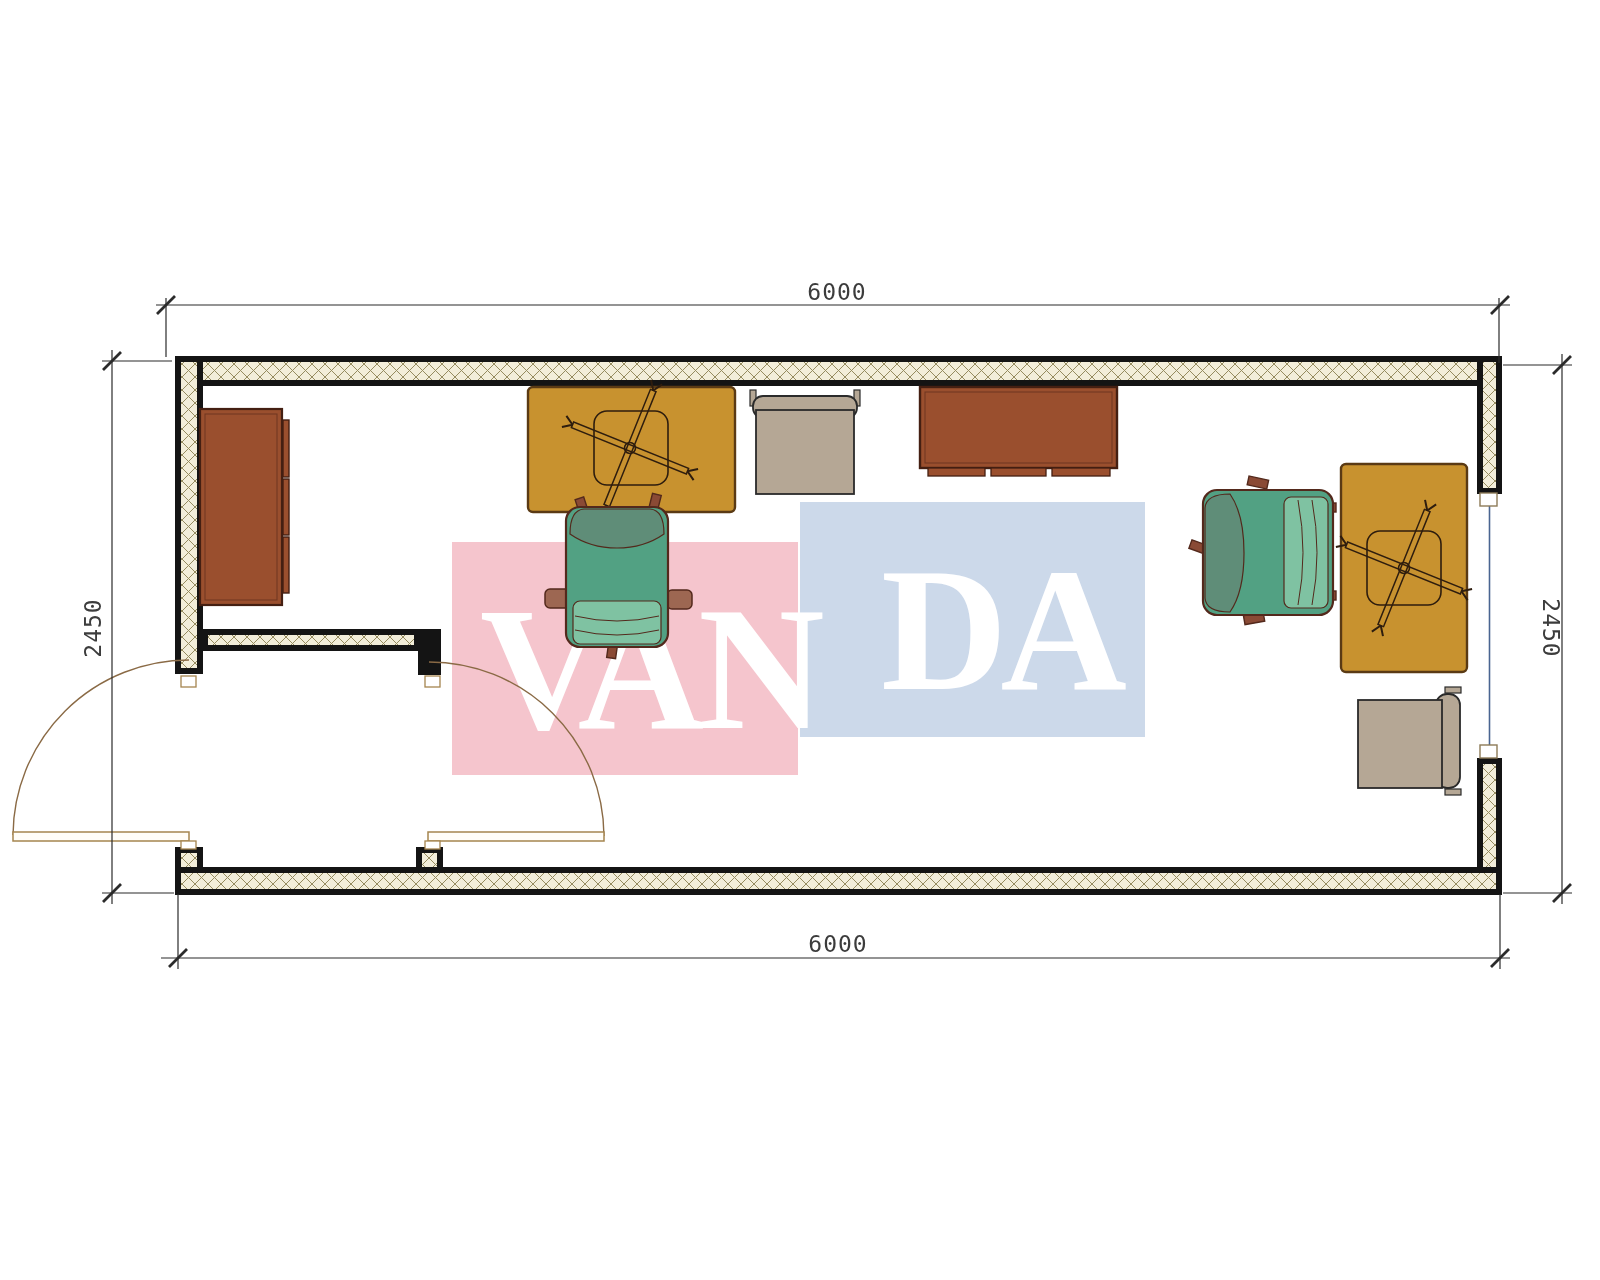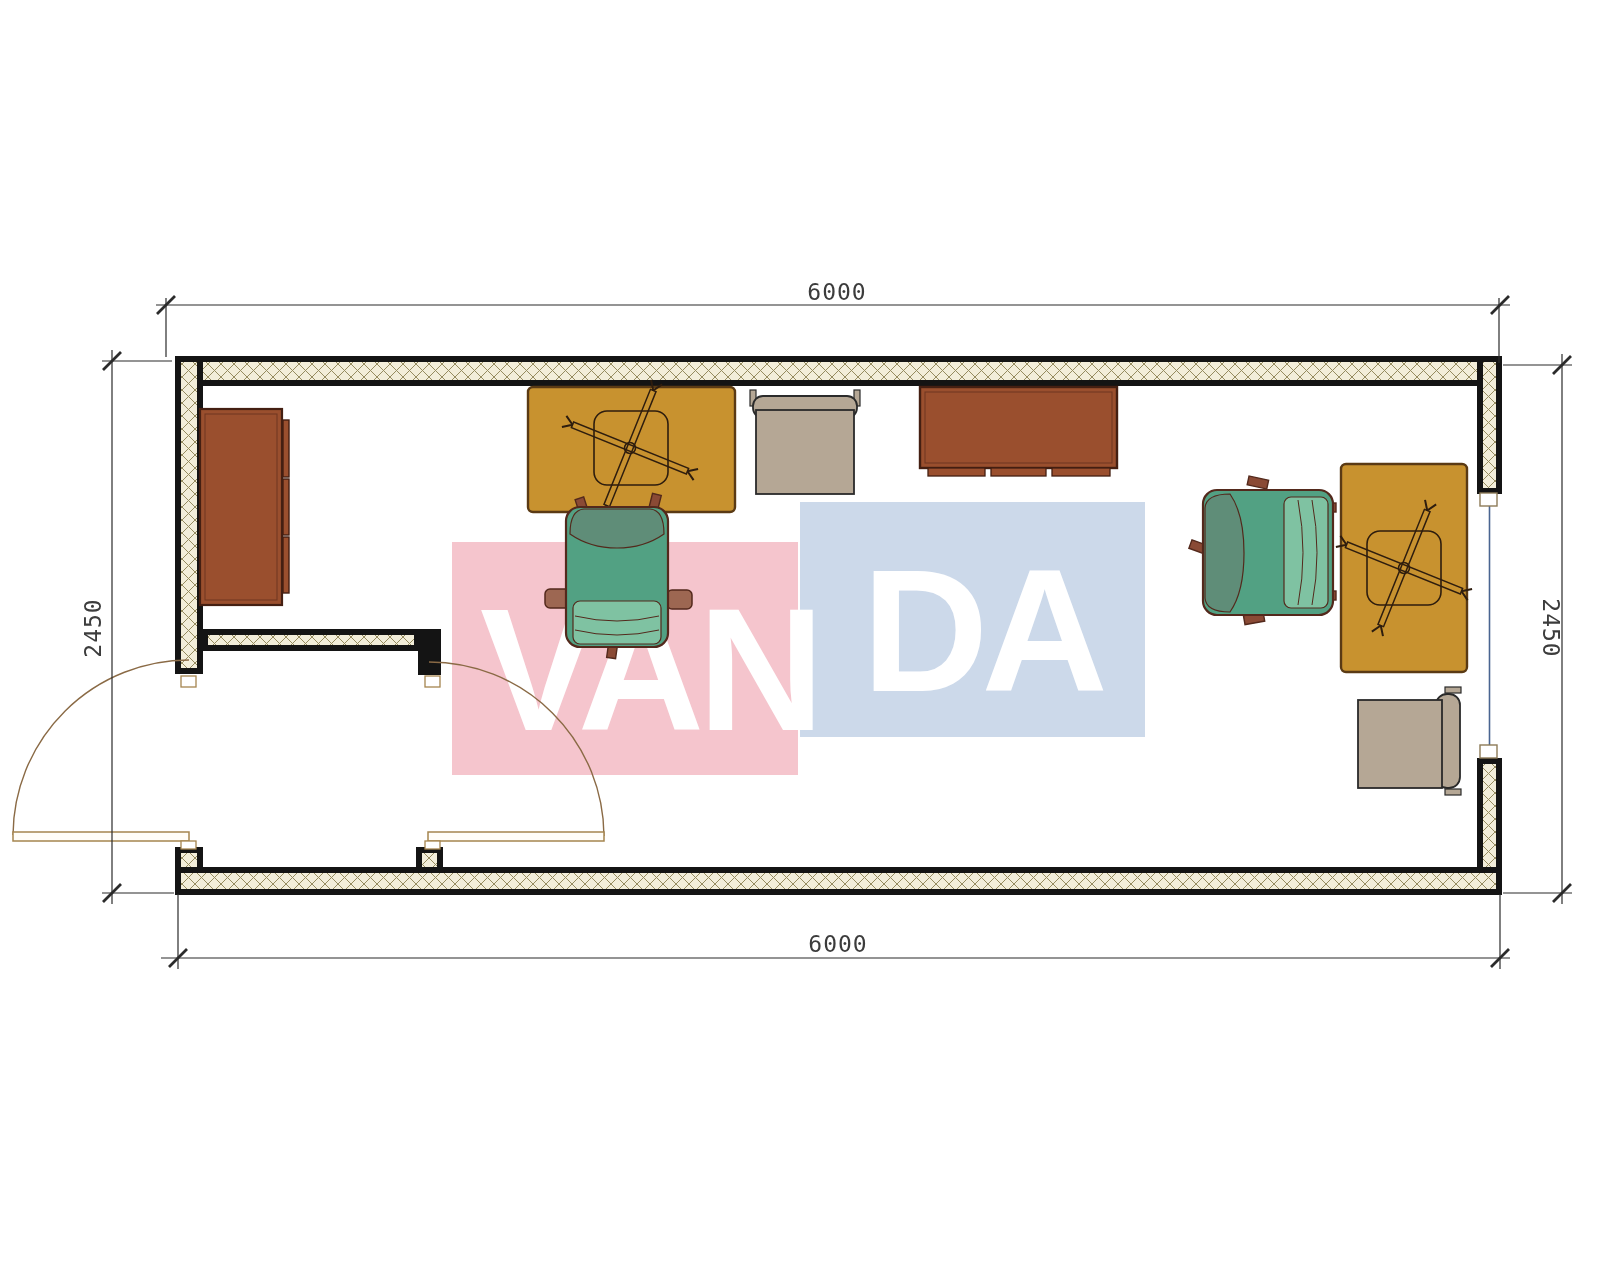"VAN" .wm-text { font-family: Liberation Sans, sans-serif -> Liberation Serif, serif }
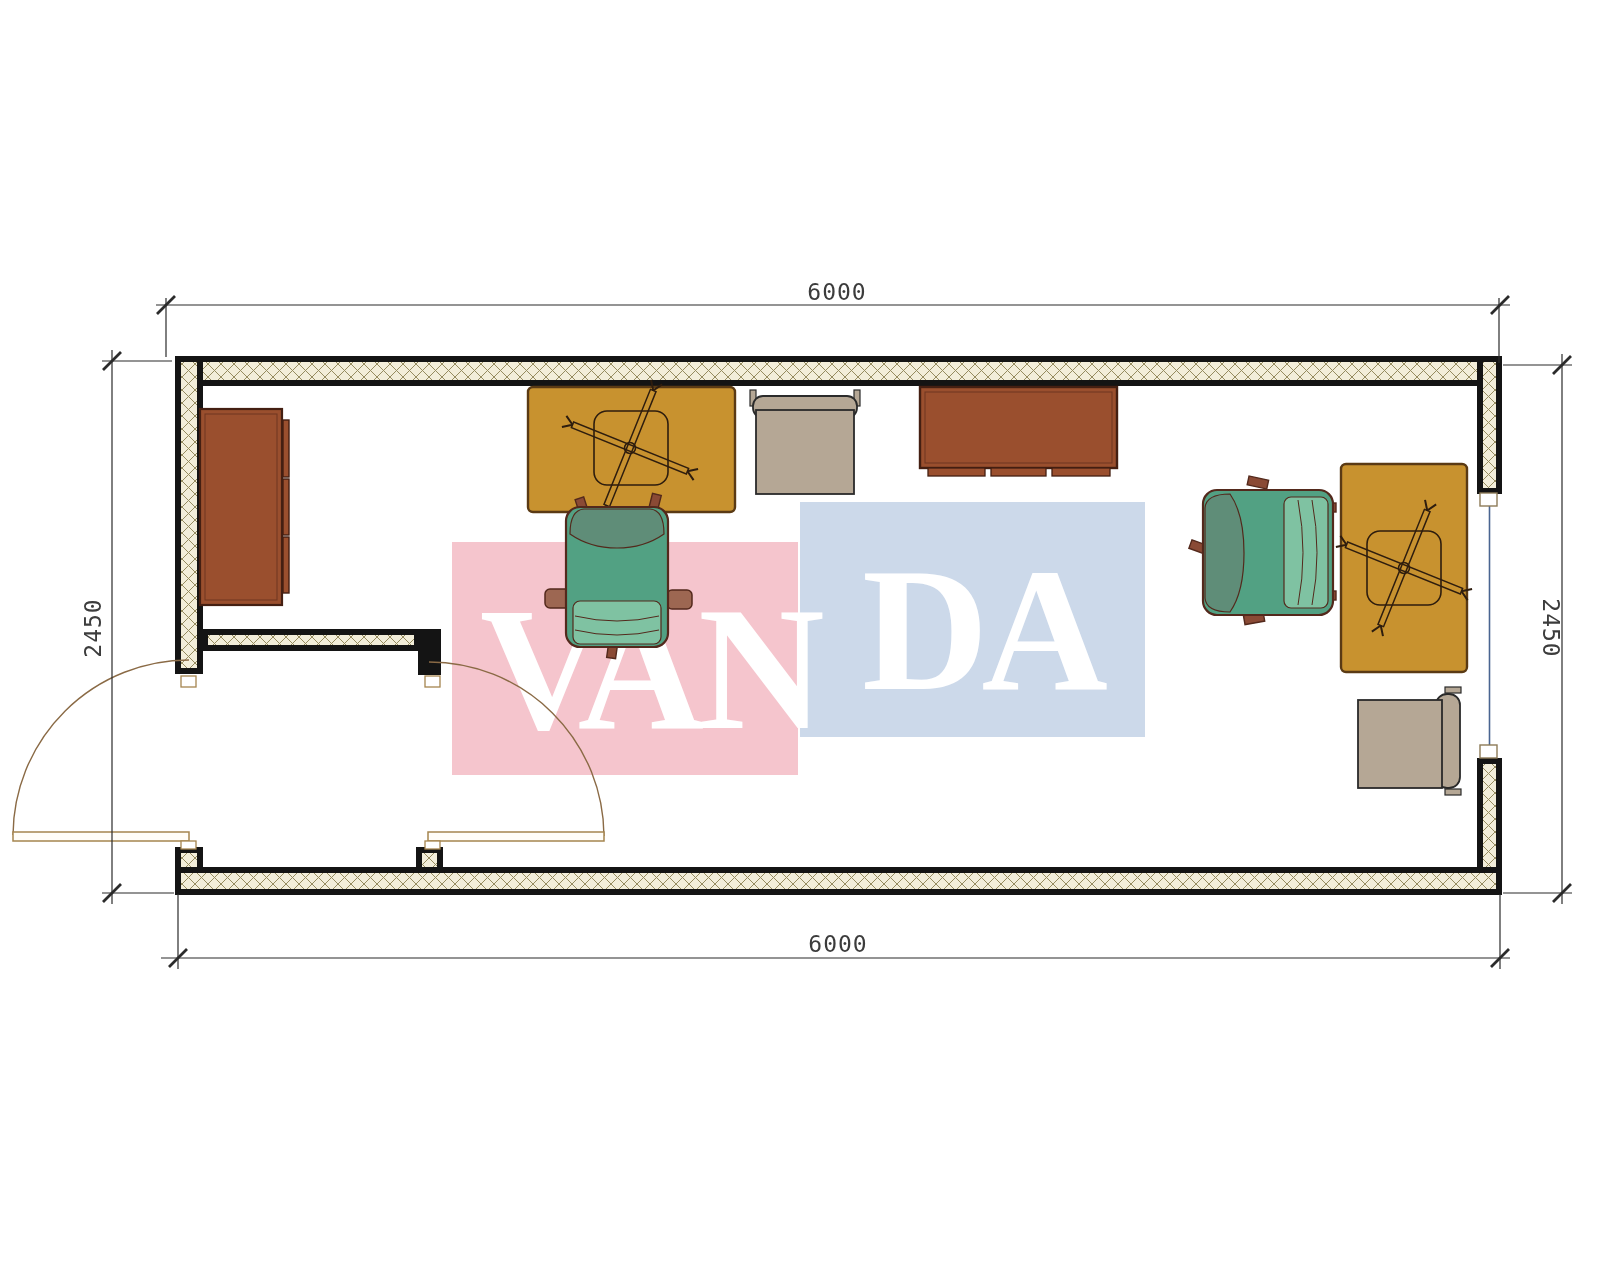"DA" div.wm-text { left: 862px -> 881px }
